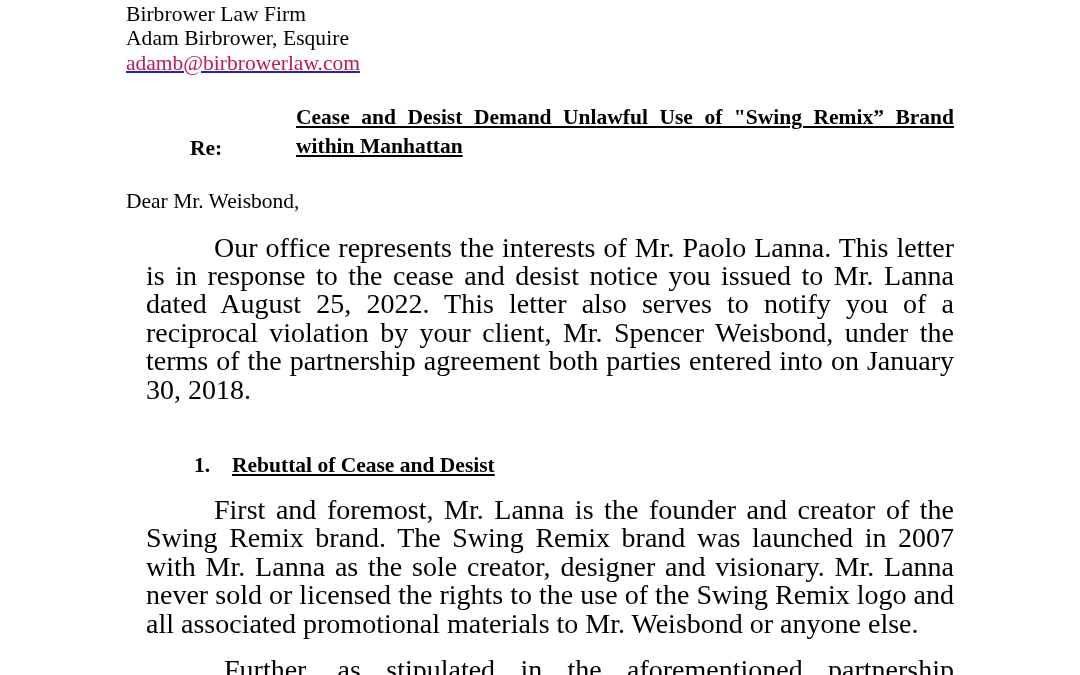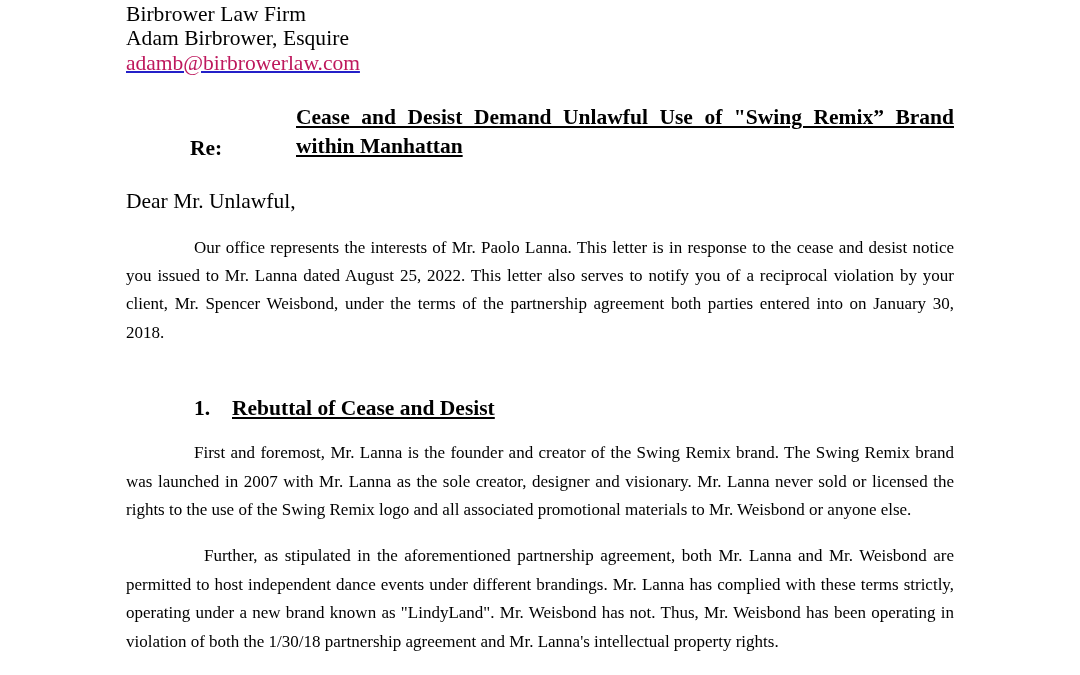"Dear Mr. Unlawful," div.salutation { text: Unlawful -> Weisbond }
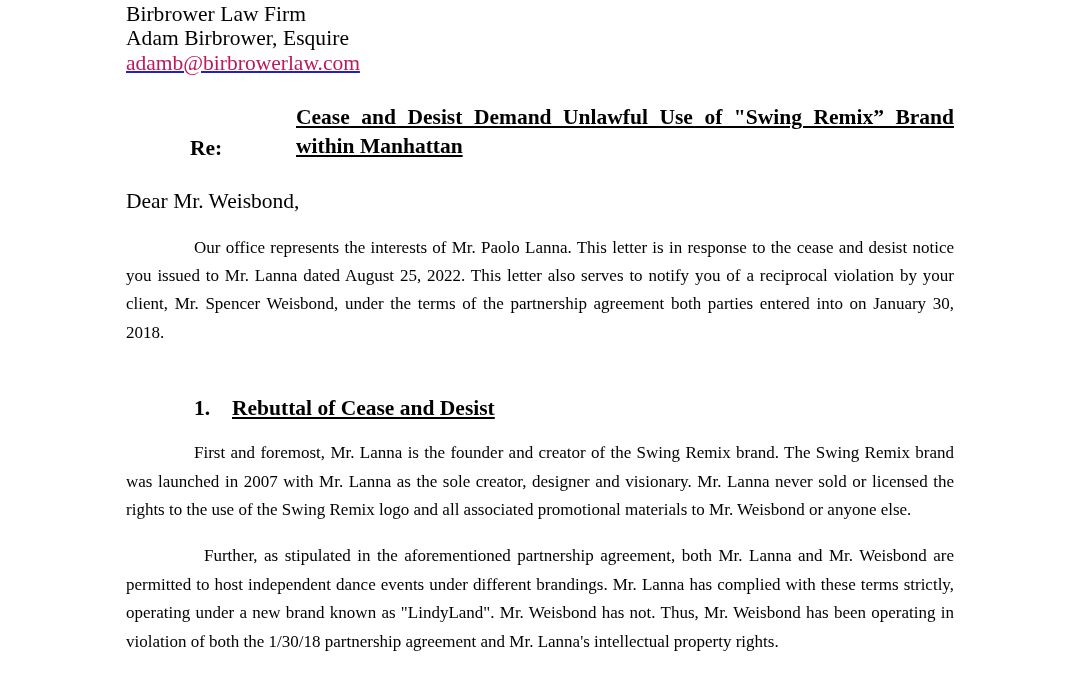"Our office represents the interests" .body-paragraph { font-size: 17px -> 28px; margin-left: none -> 20px }
